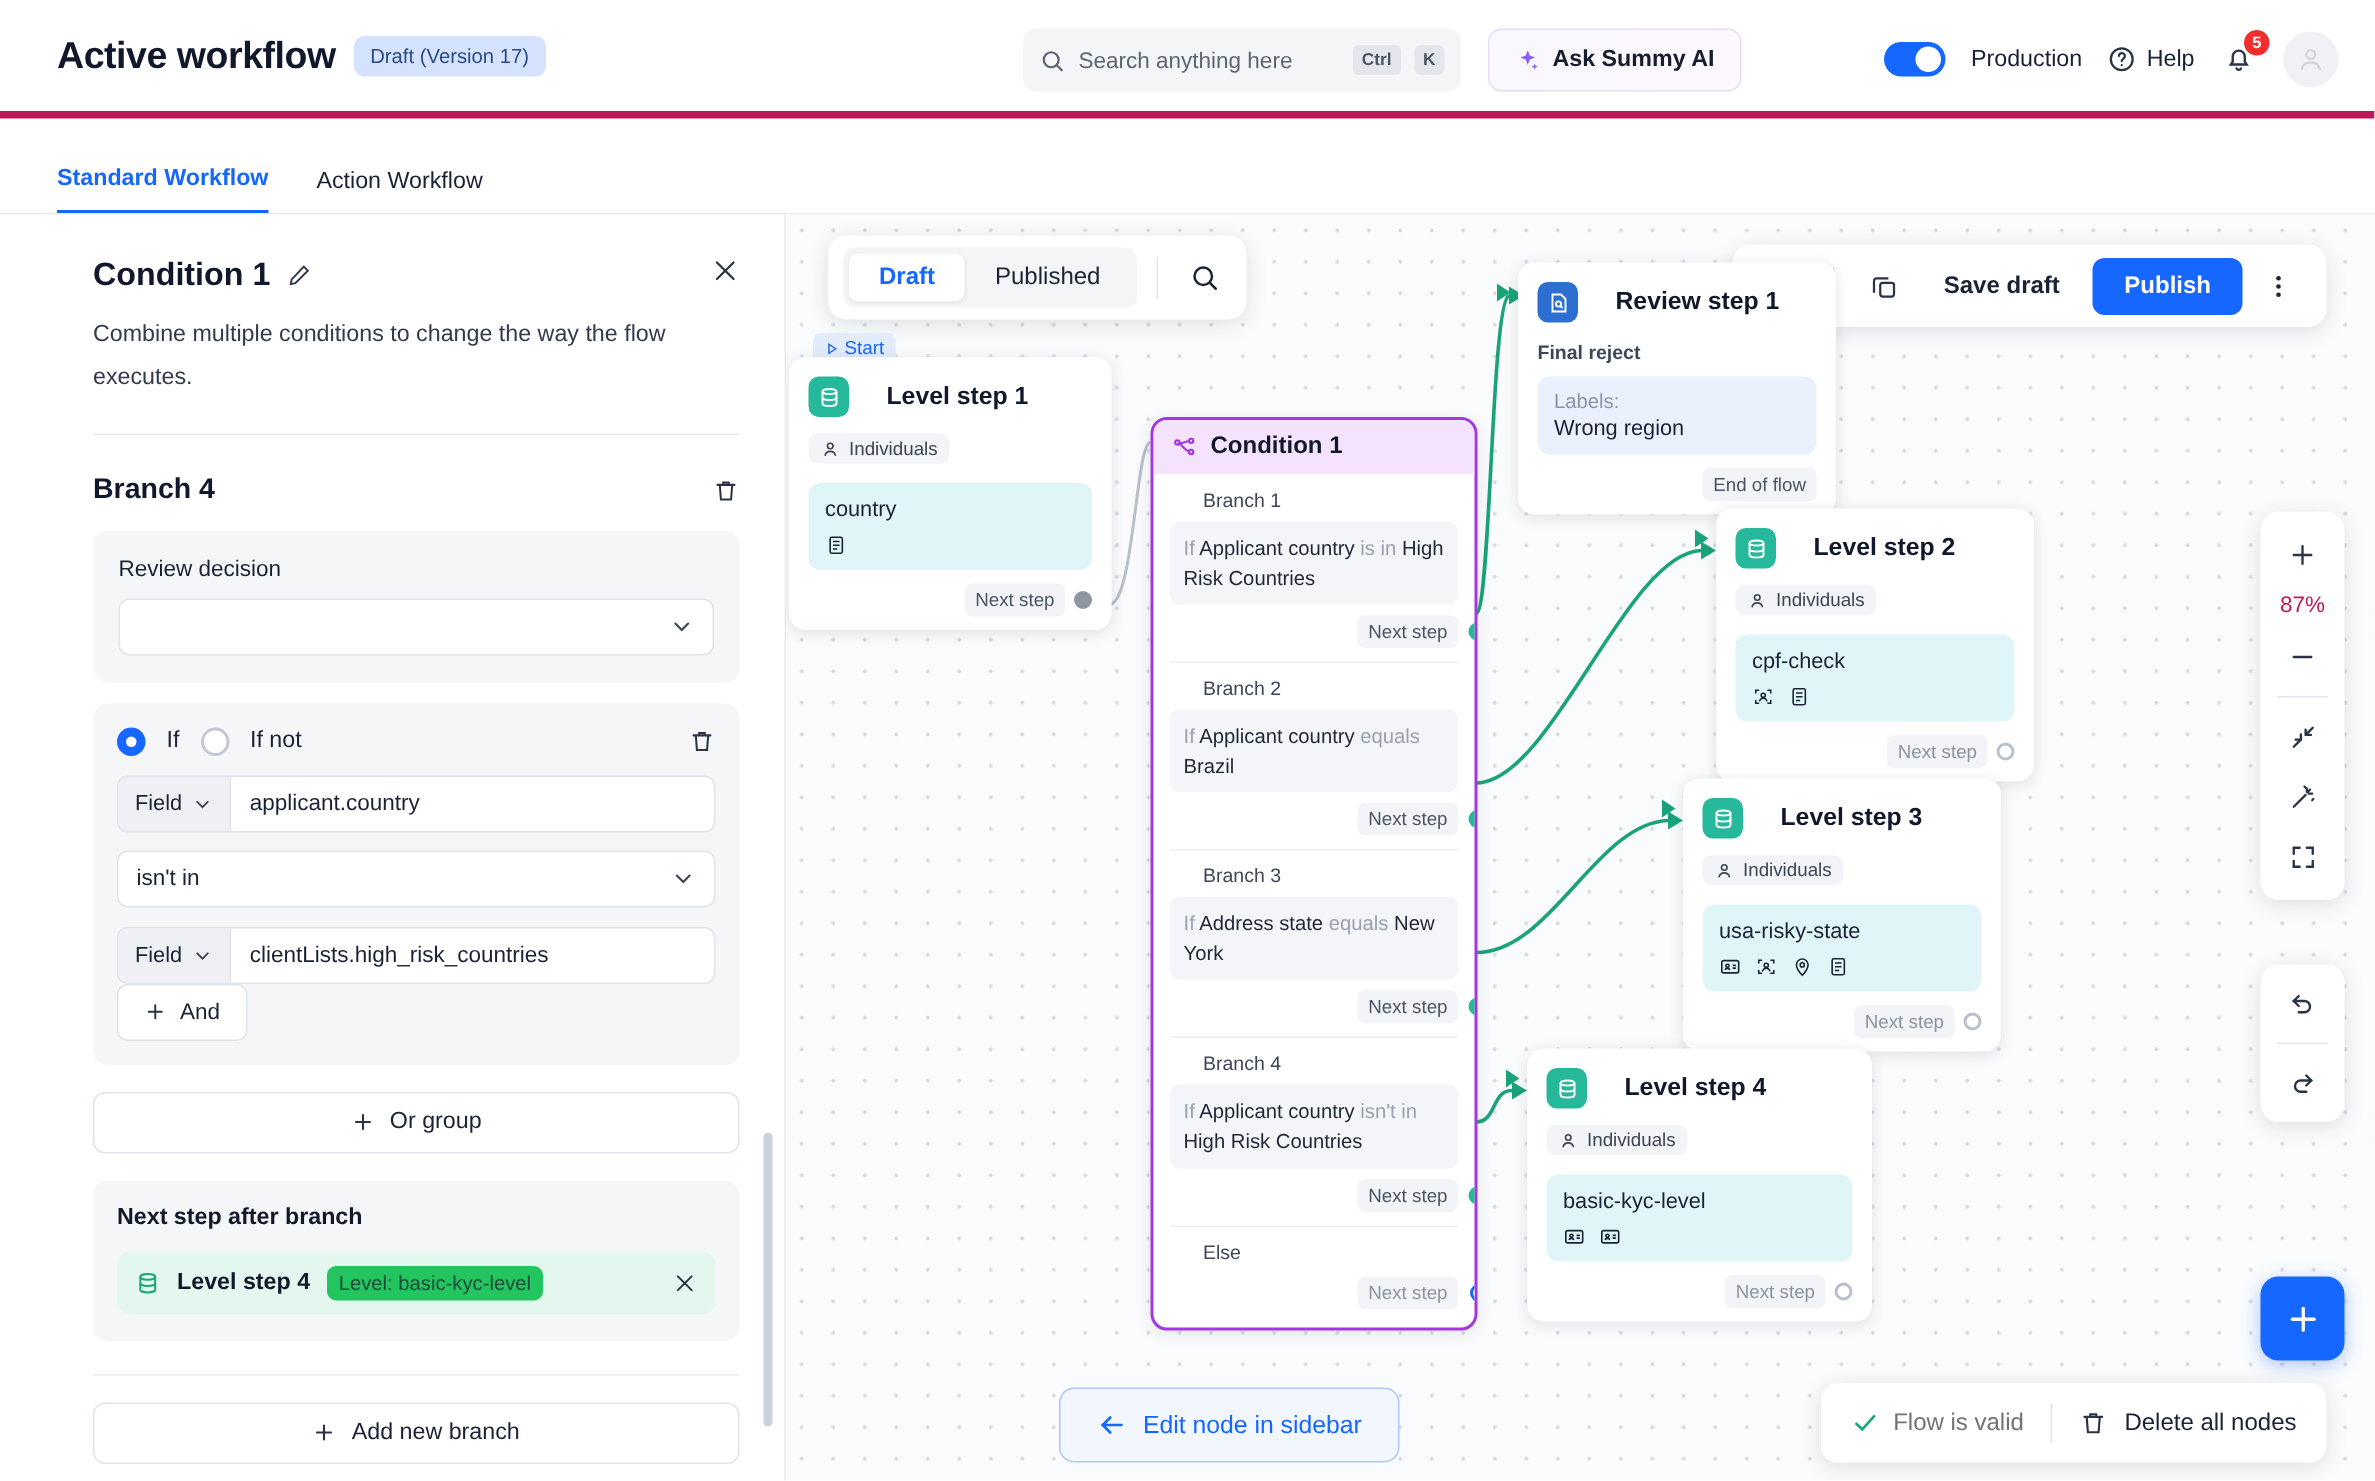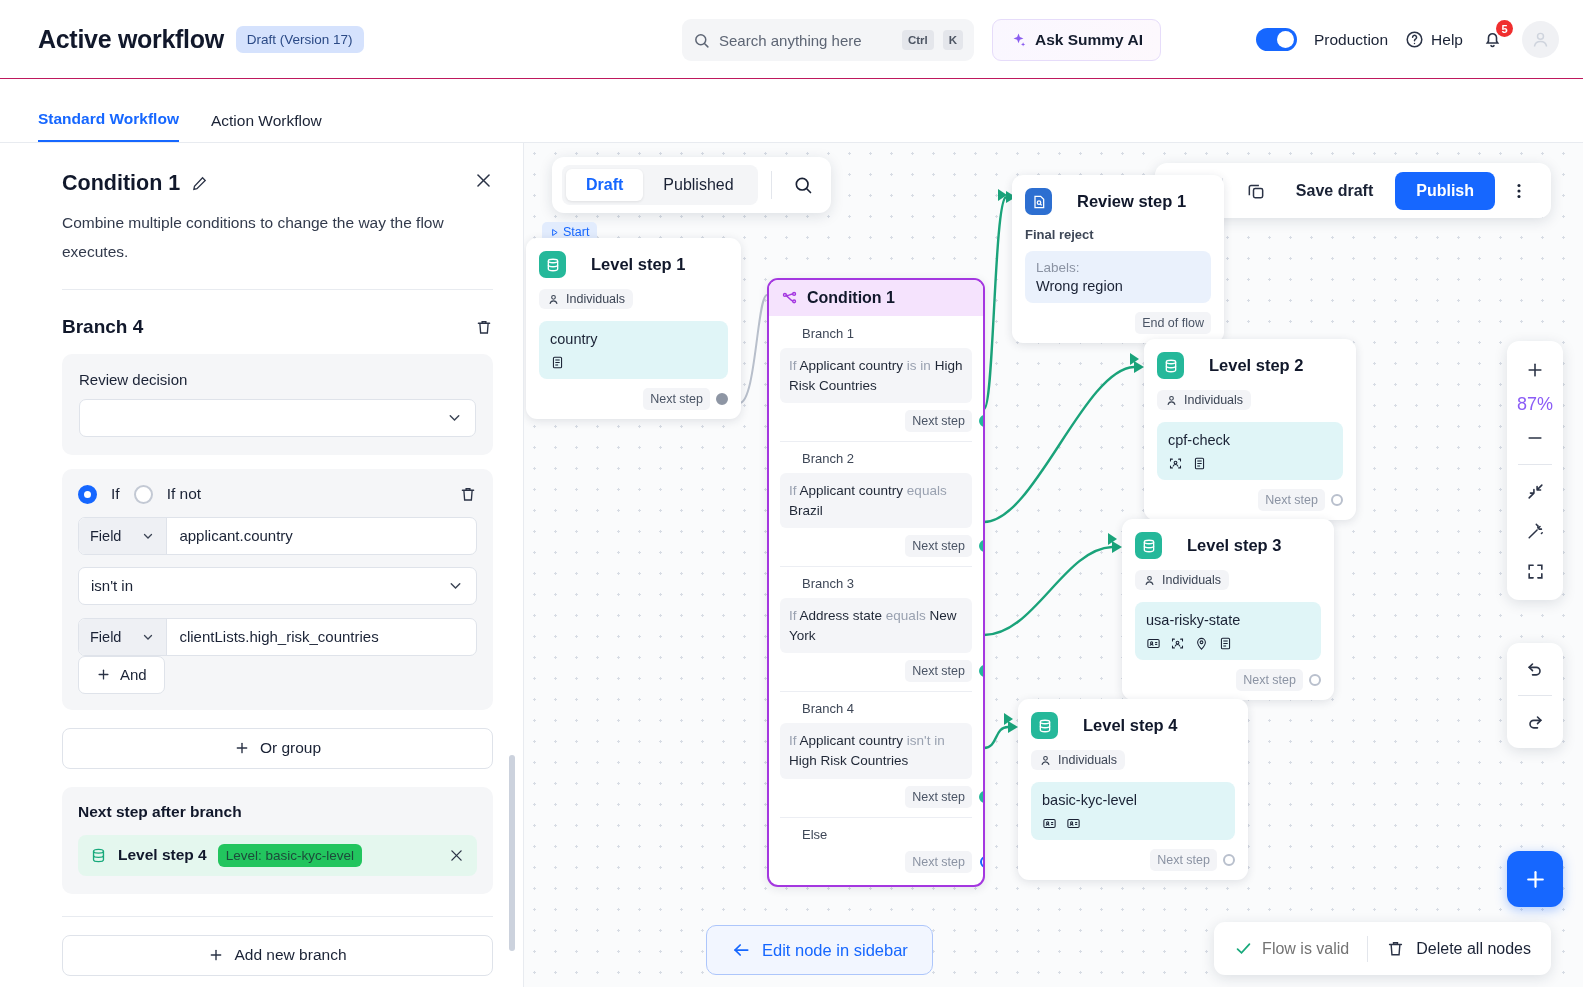"Active workflow" .topbar { border-bottom: 1px solid #be185d -> 5px solid #be185d }
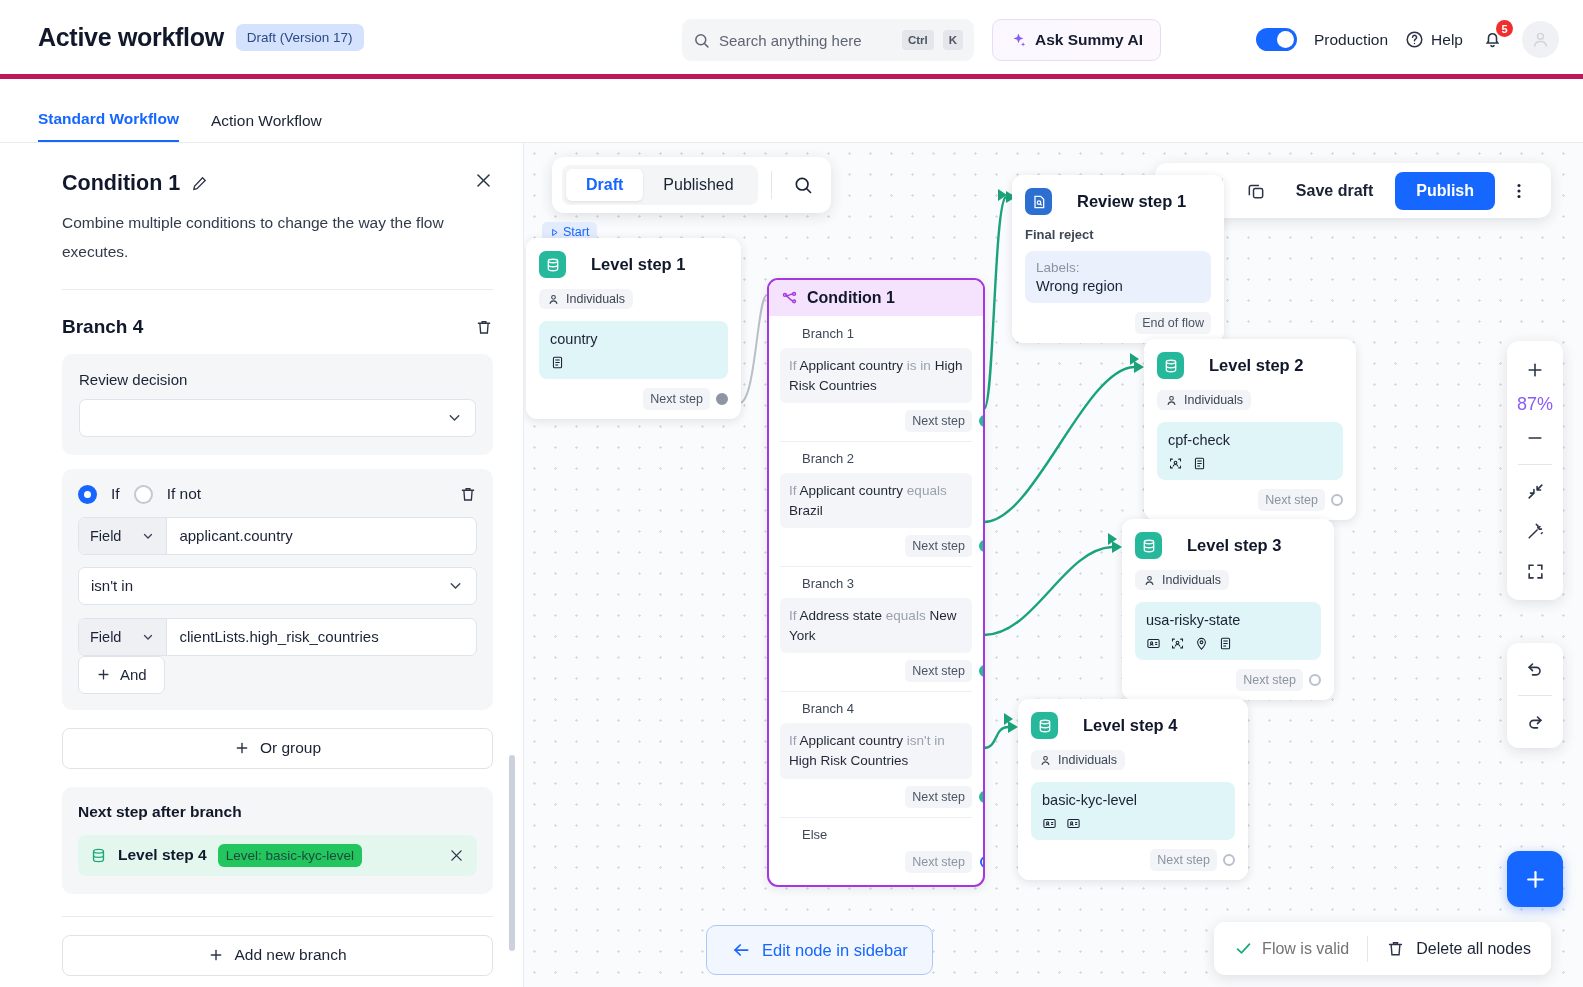"87%" .zoom-pct { color: #8b5cf6 -> #be185d; font-size: 18px -> 15px }
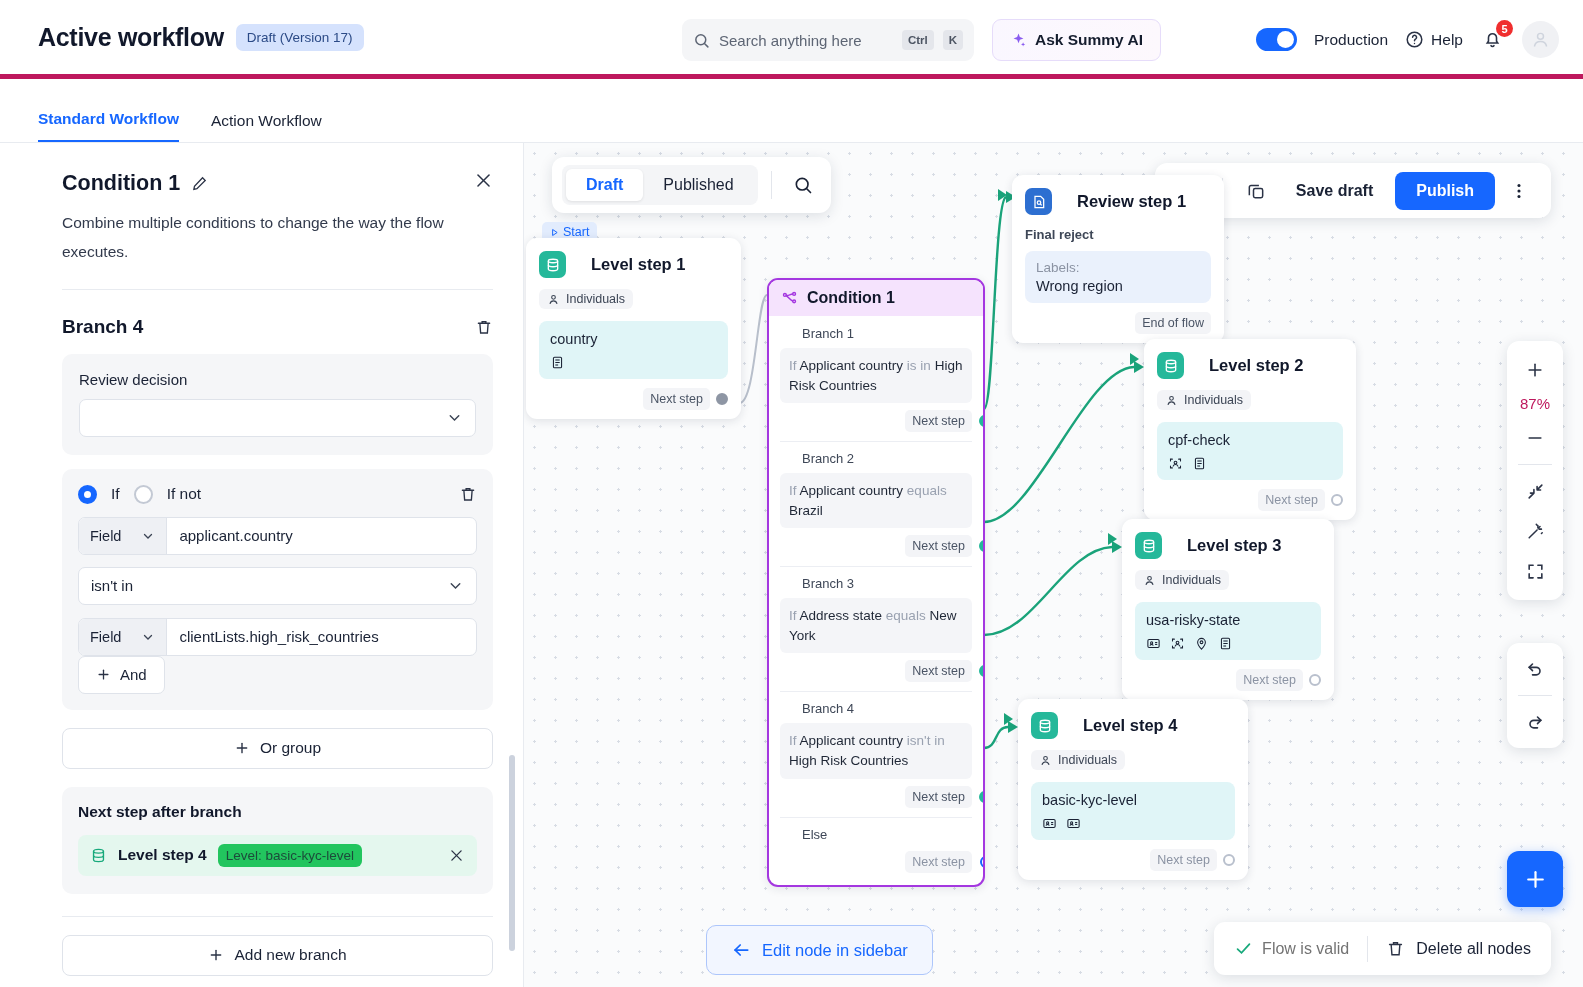"Field" .field-tag { gap: 20px -> 7px }
